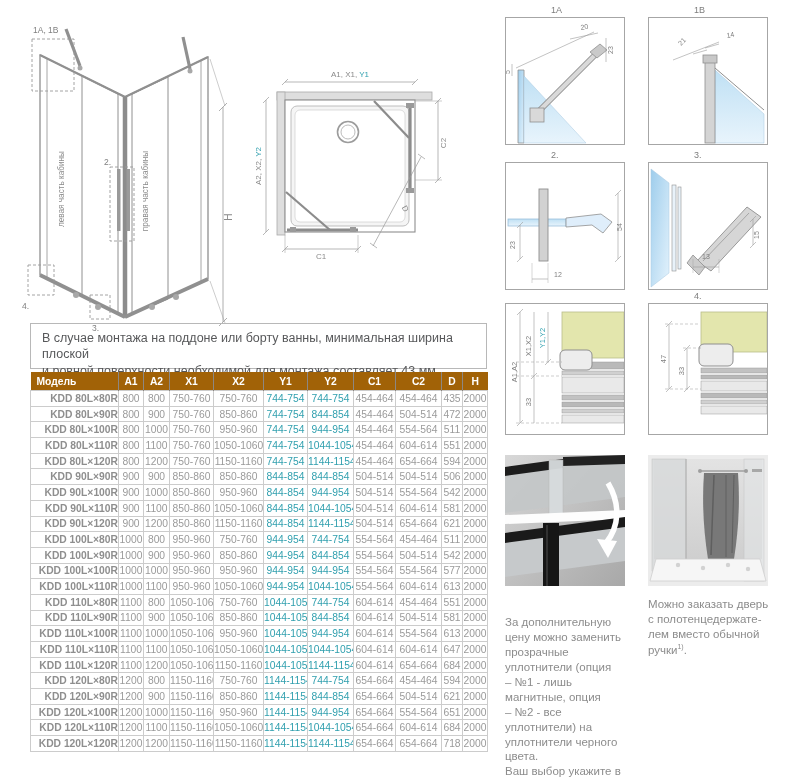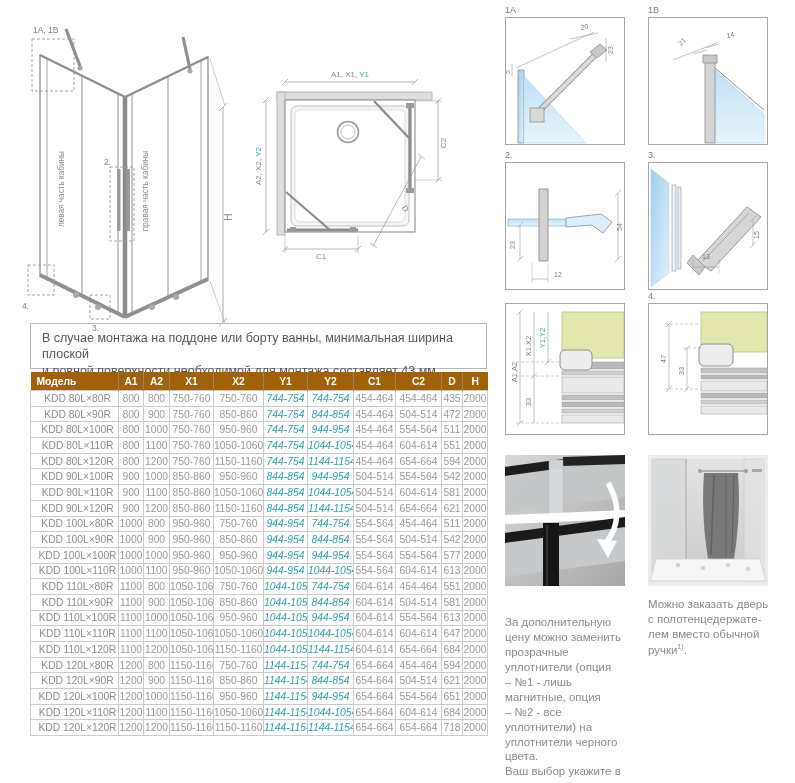"1A" .detail-label { margin-left: none -> 46px }
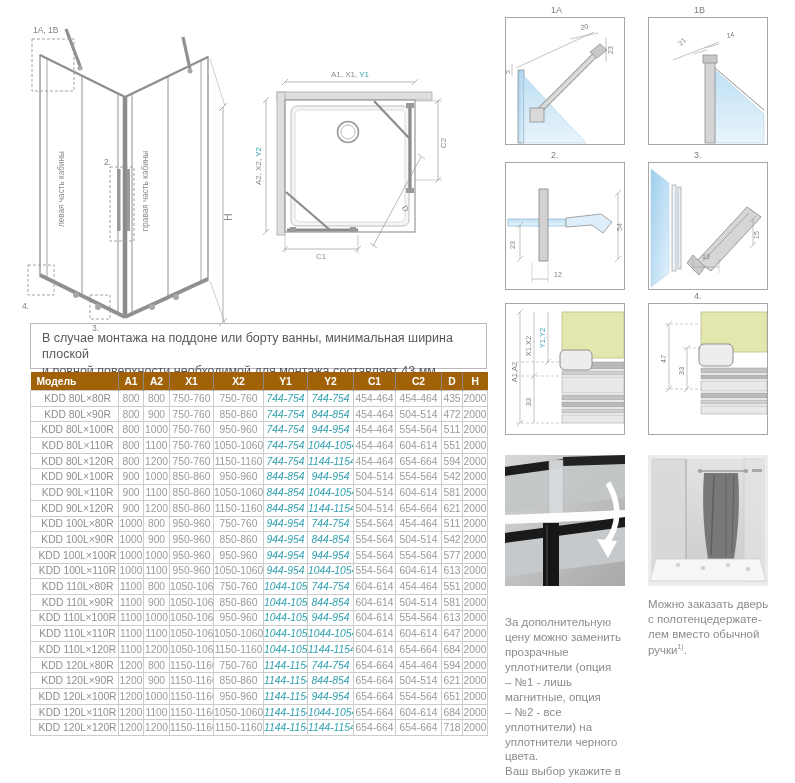"KDD 80L×80R" table.spec td.model { font-weight: none -> bold; text-align: center -> right }
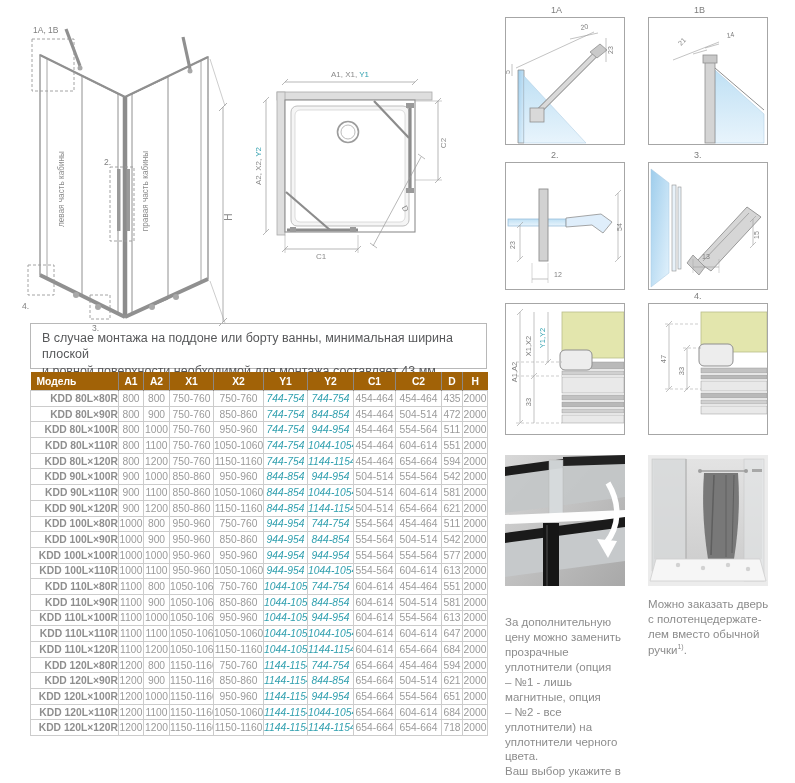"744-754" table.spec td.teal { font-style: italic -> none }
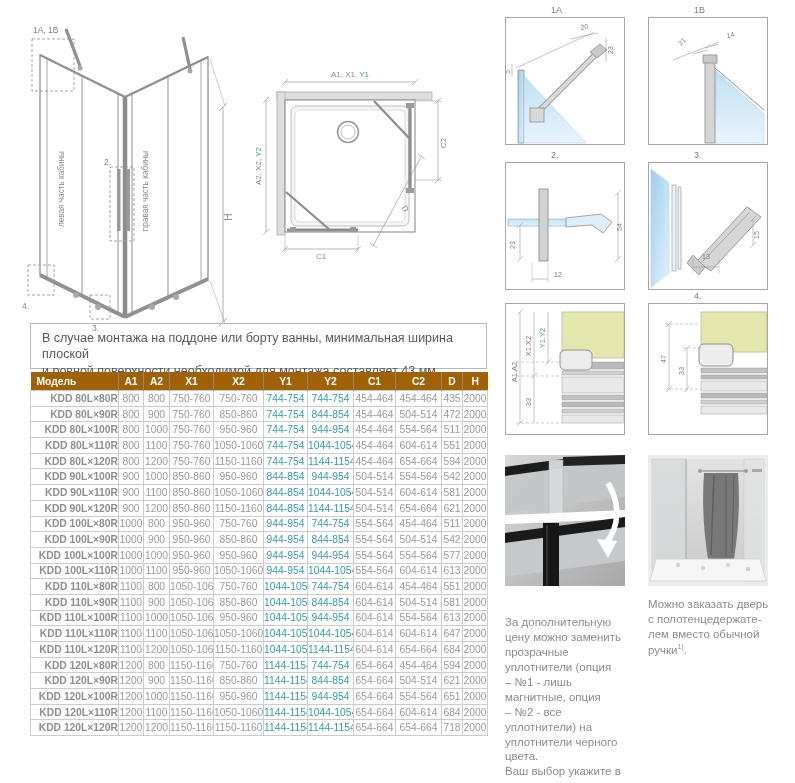"KDD 90L×90R" tr { html: none -> <tr> <td>KDD 90L×90R</td> <td>900</td> <td>900</td> <td>850-860</td> <td>850-860</td> <td>844-854</td> <td>844-854</td> <td>504-514</td> <td>504-514</td> <td>506</td> <td>2000</td> </tr> }
